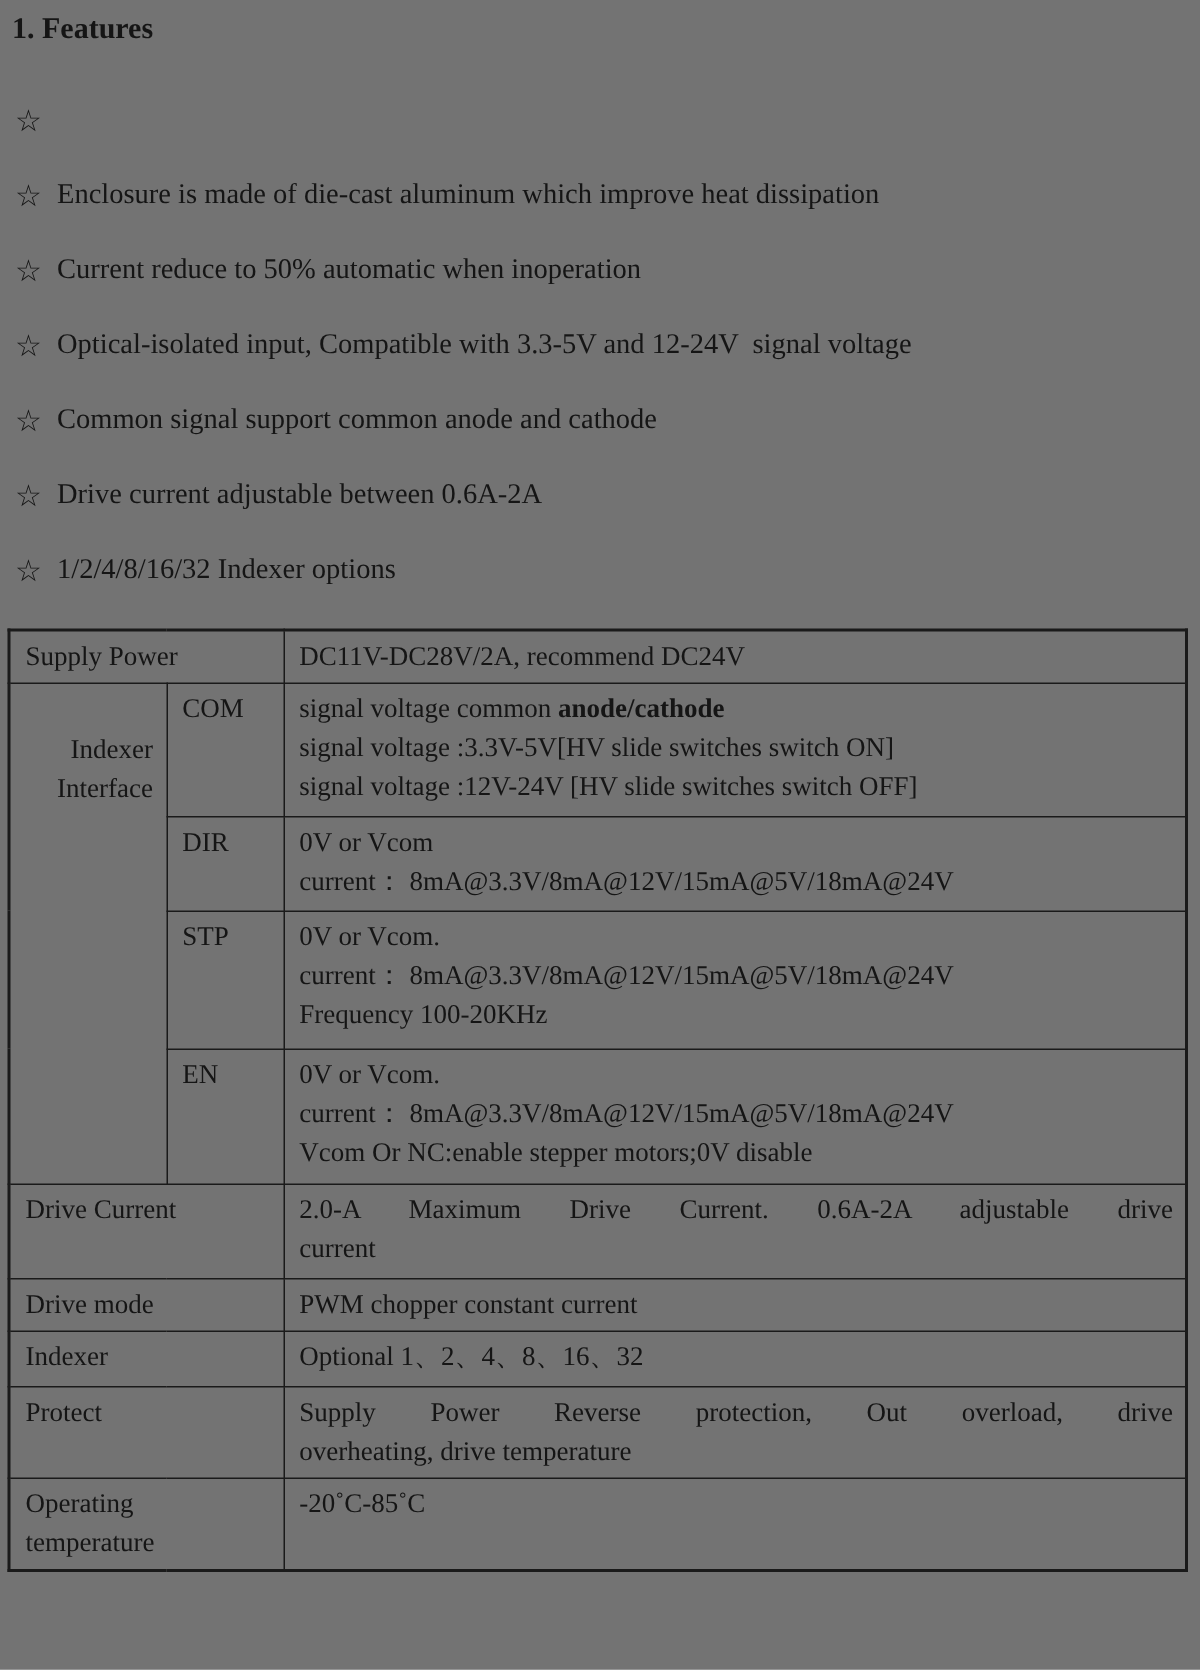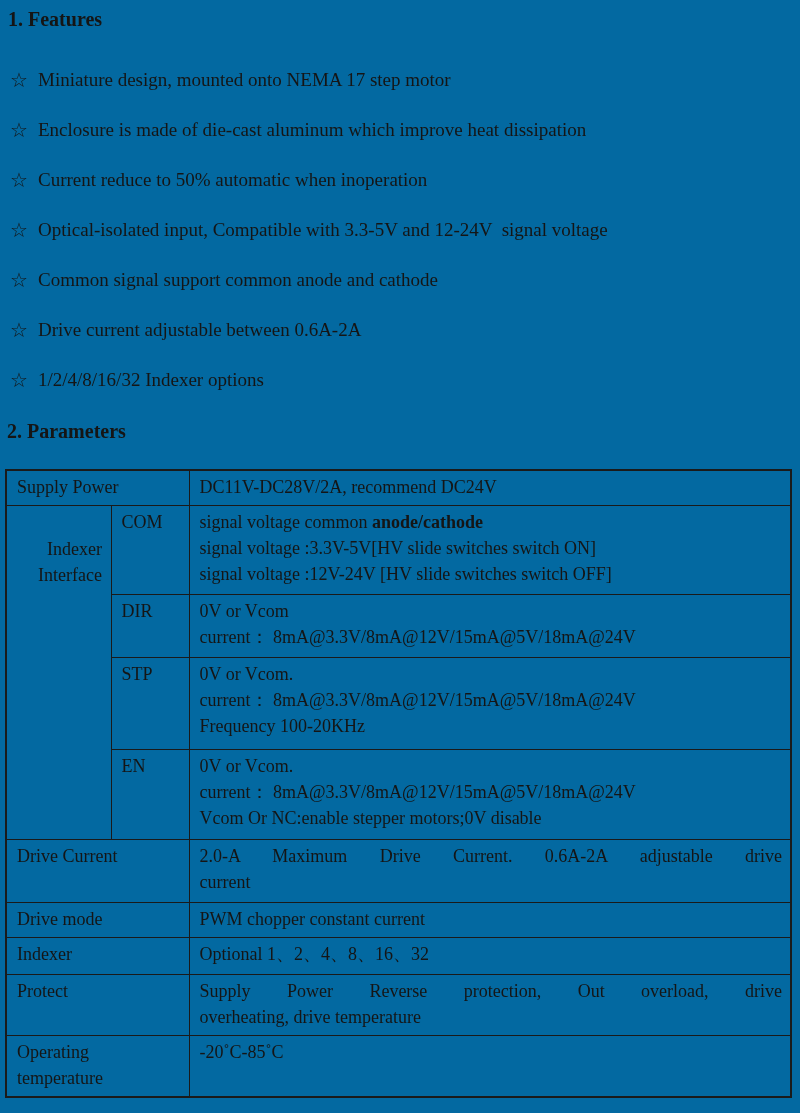"1. Features" .page { background: #0369a1 -> #737373 }
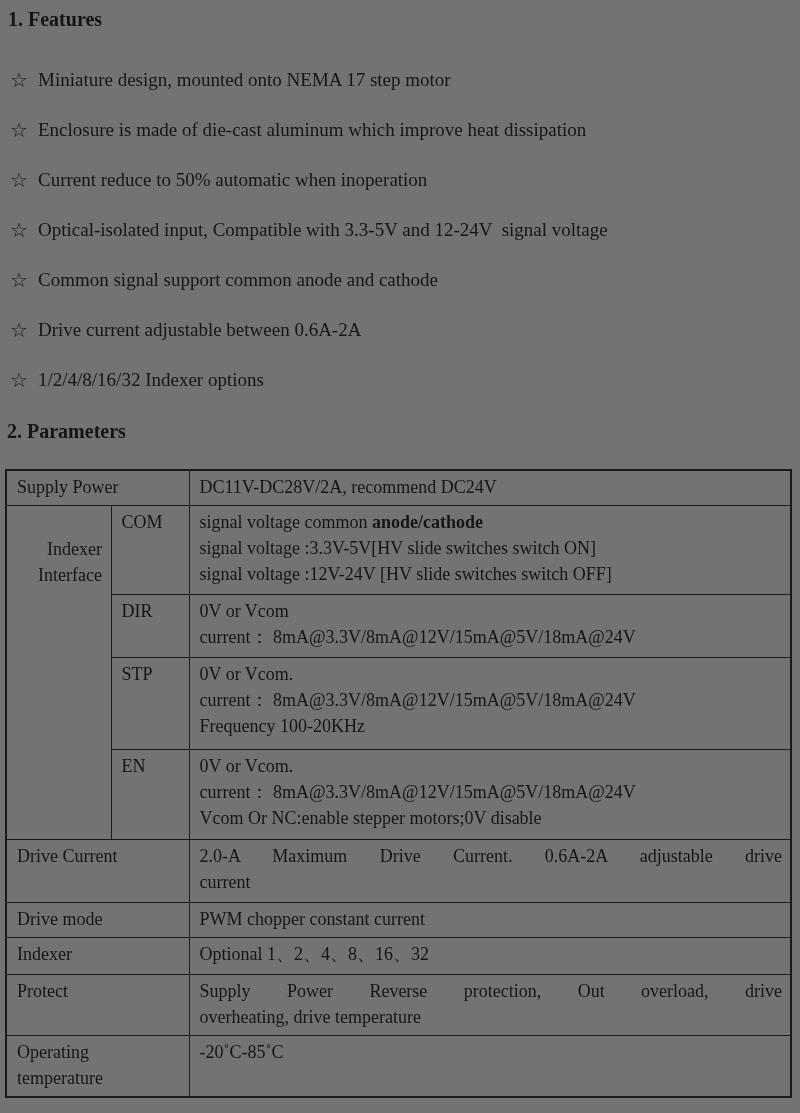"Miniature design, mounted onto NEMA" span.ftext { html: <span>Miniature design, mounted onto NEMA 17 step motor</span> -> none }
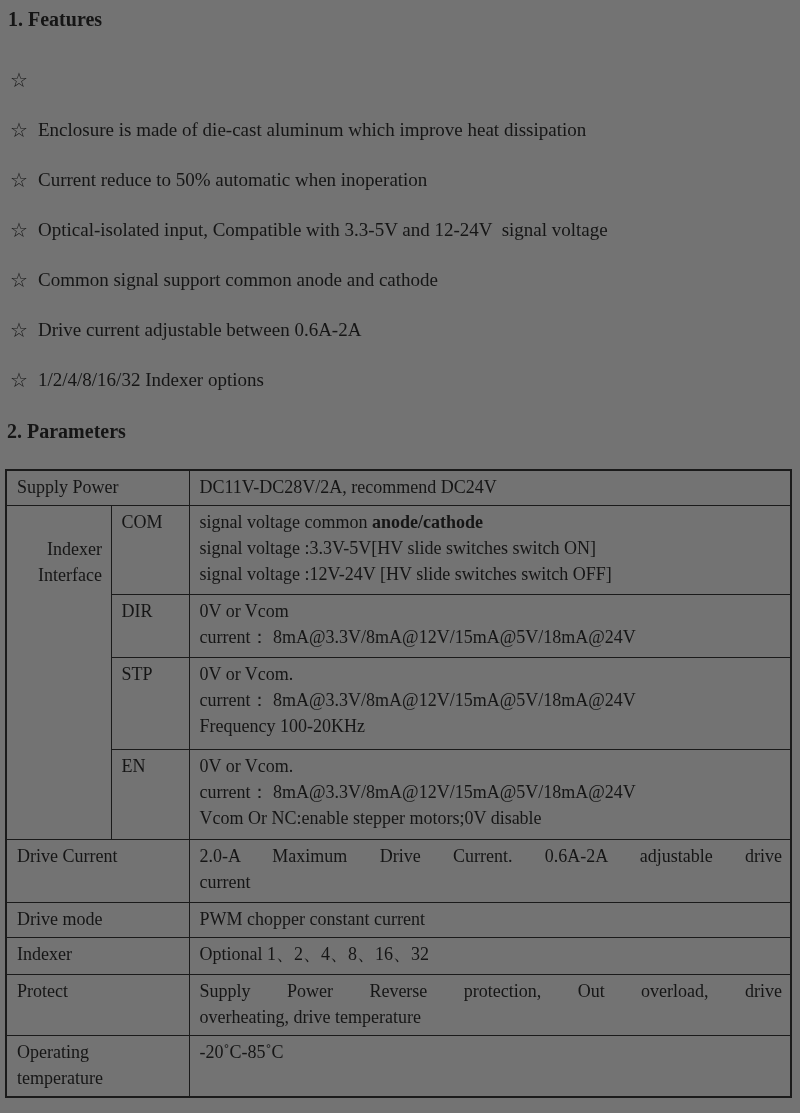"2. Parameters" h1.doc-heading { html: <h1>2. Parameters</h1> -> none }
